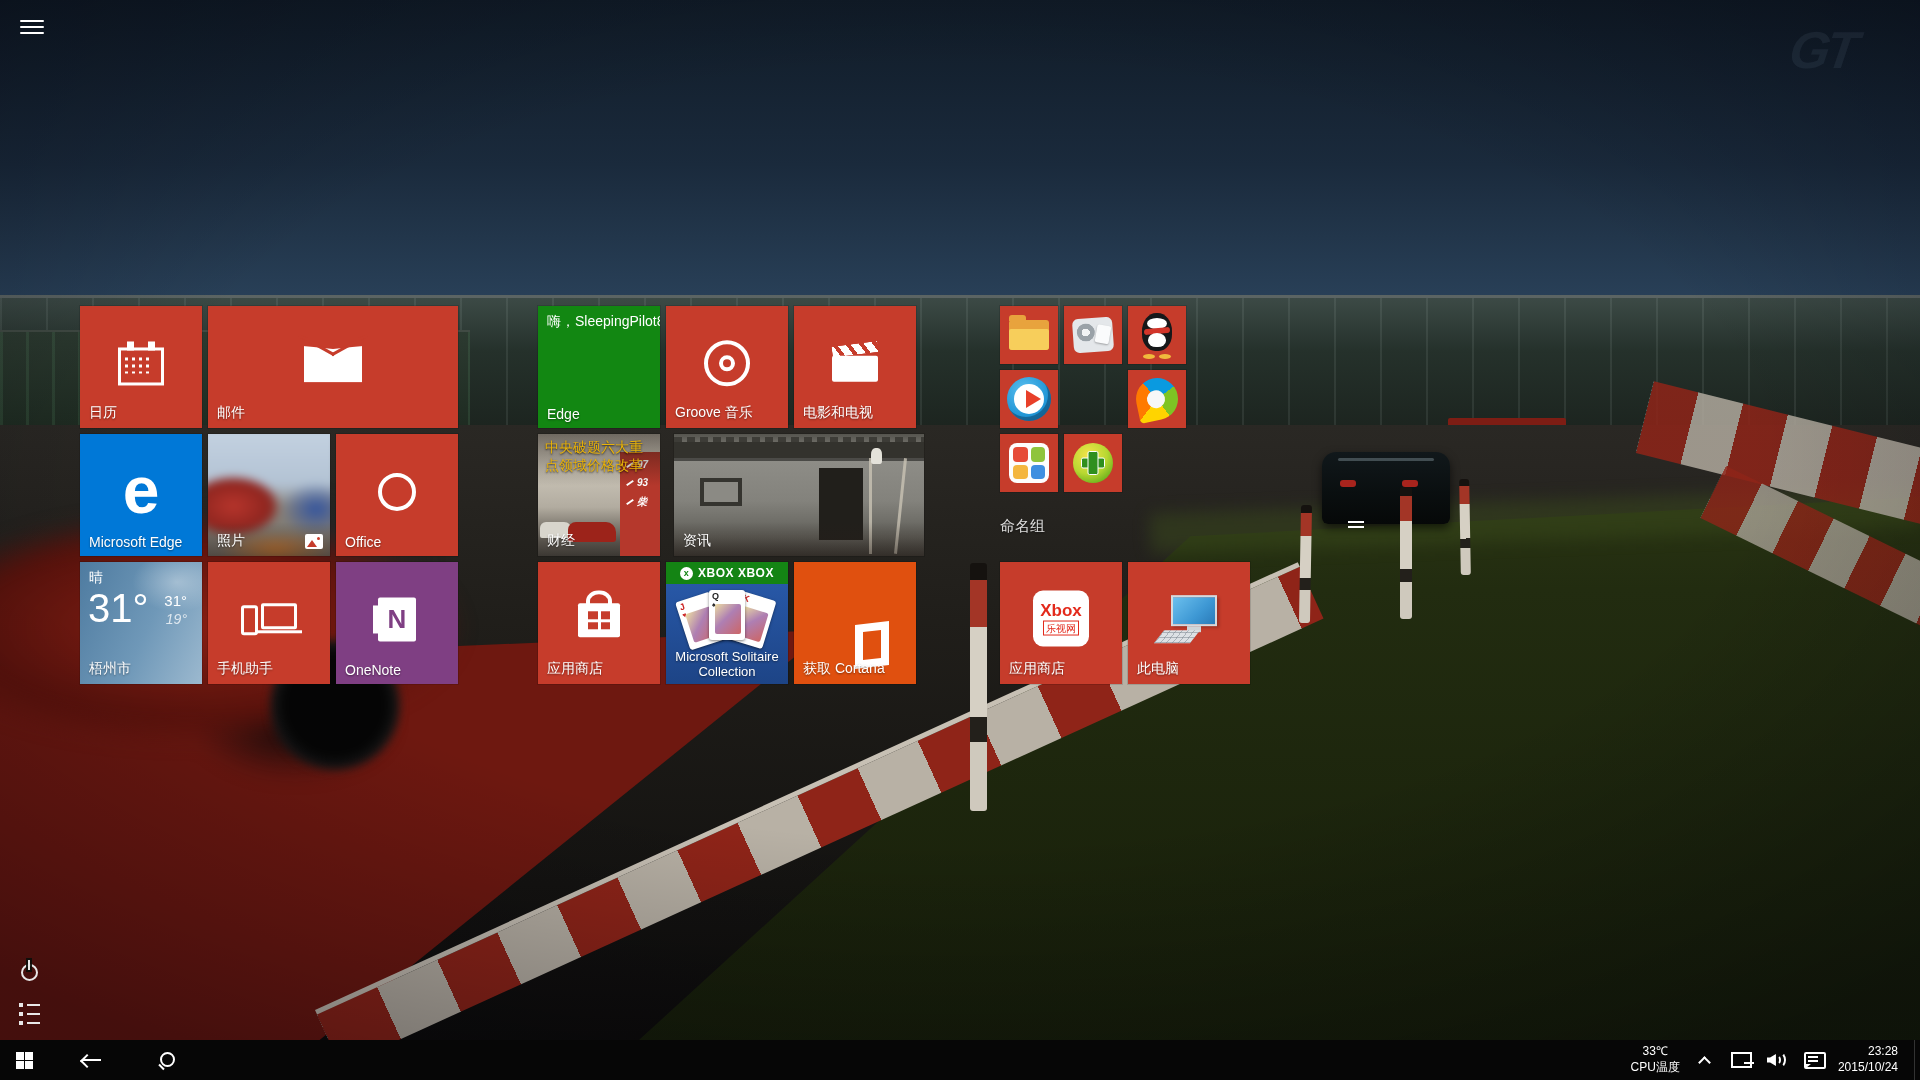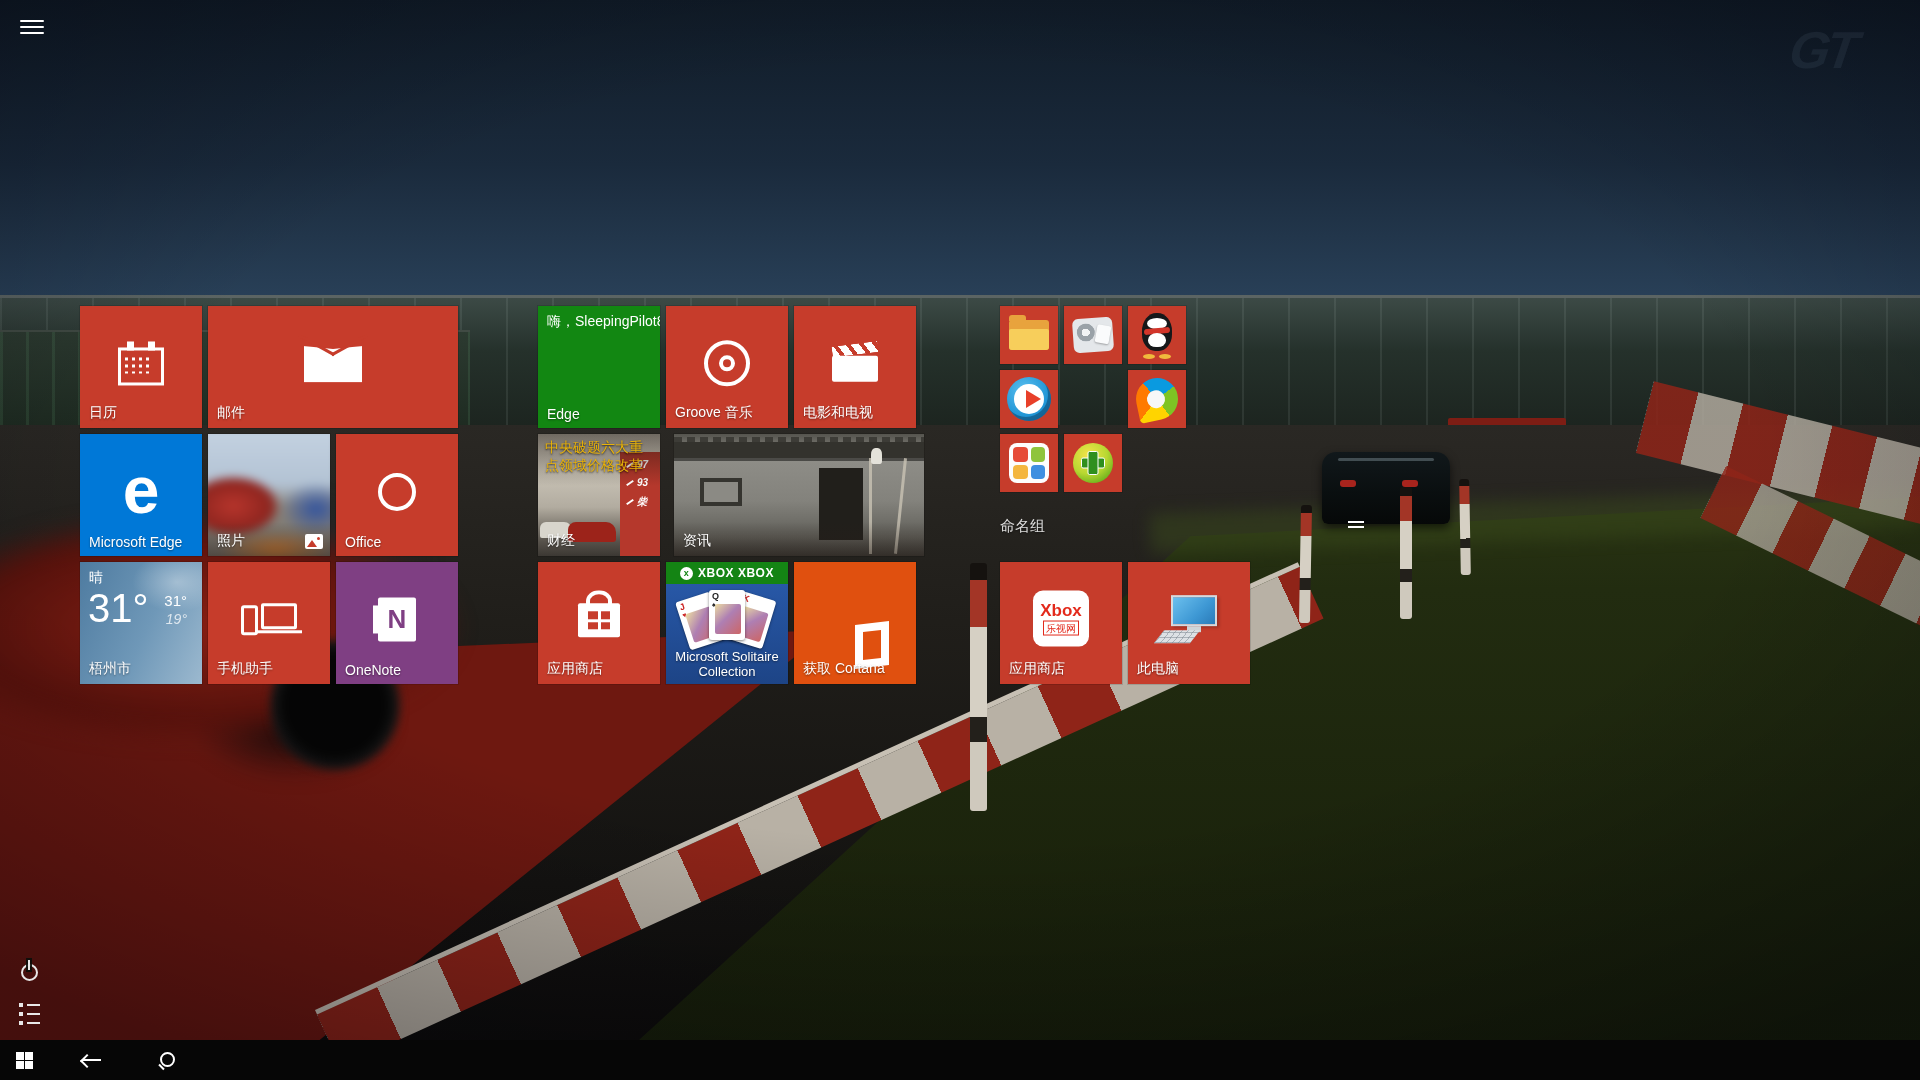"33℃" div.tray { html: none -> <div> <div> <div>33℃</div> <div>CPU温度</div> </div> <div> <span></span> </div> <div> <span></span> </div> <div> <span> <i></i> <i></i> </span> </div> <div> <span> <i></i> </span> </div> <div> <div>23:28</div> <div>2015/10/24</div> </div> <div></div> </div> }
